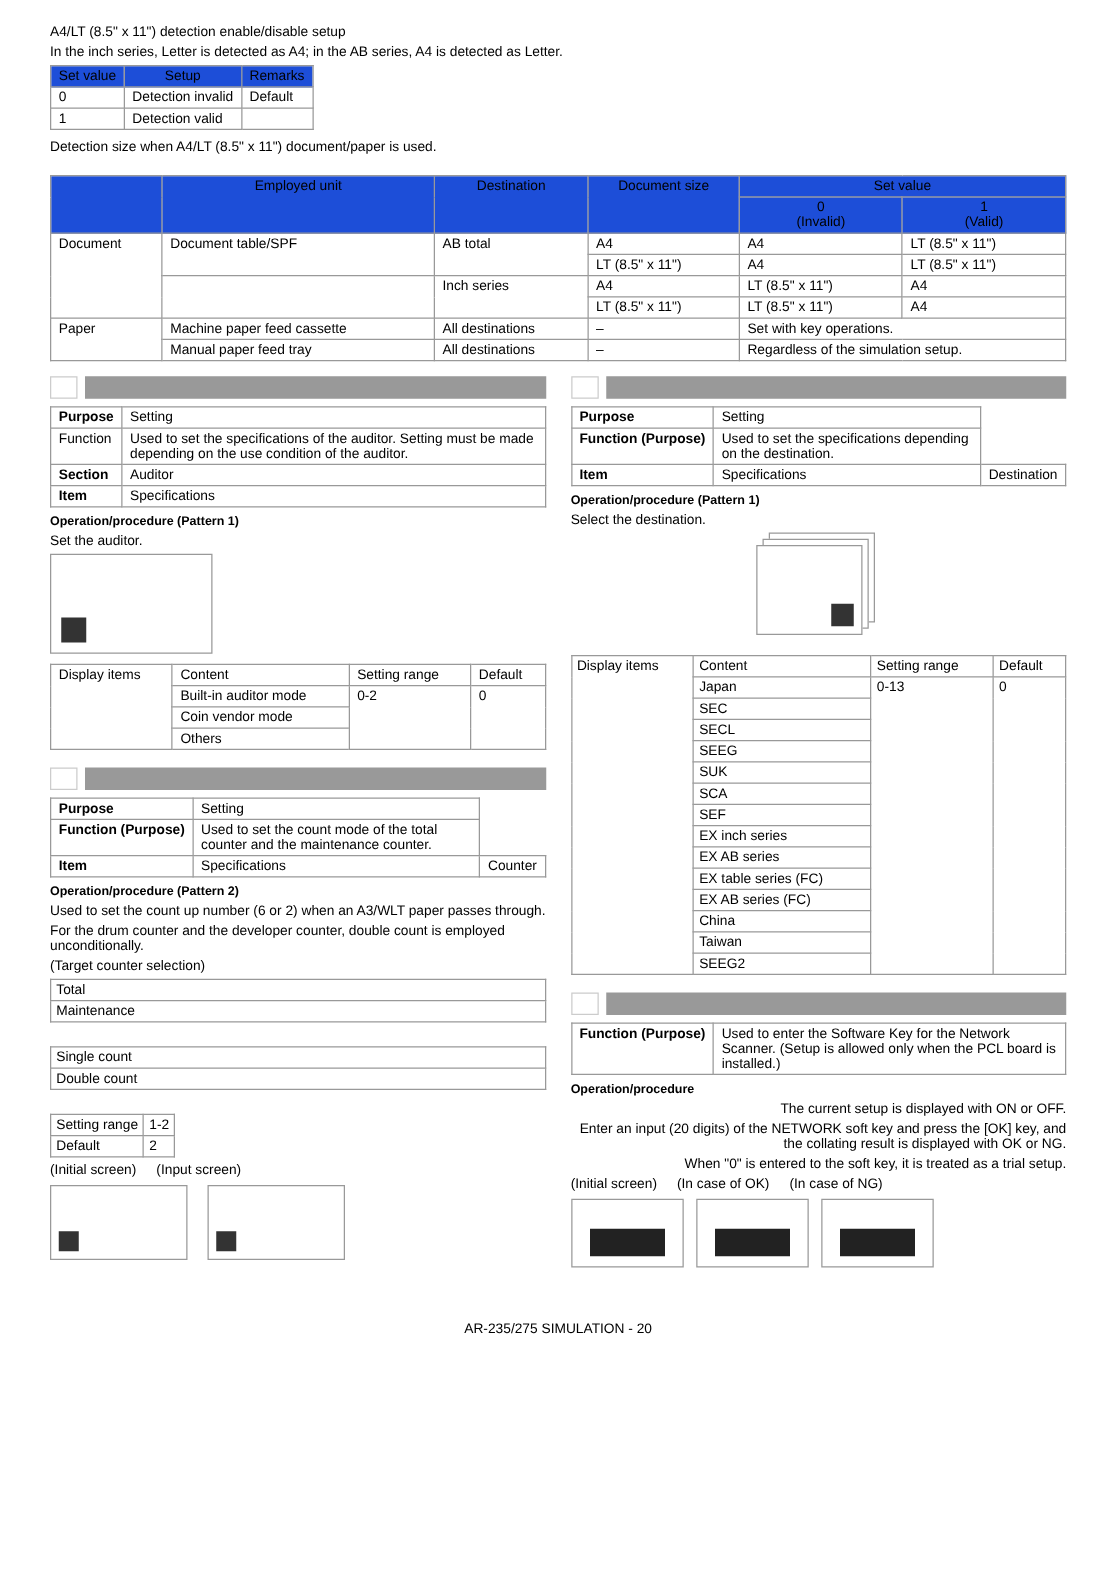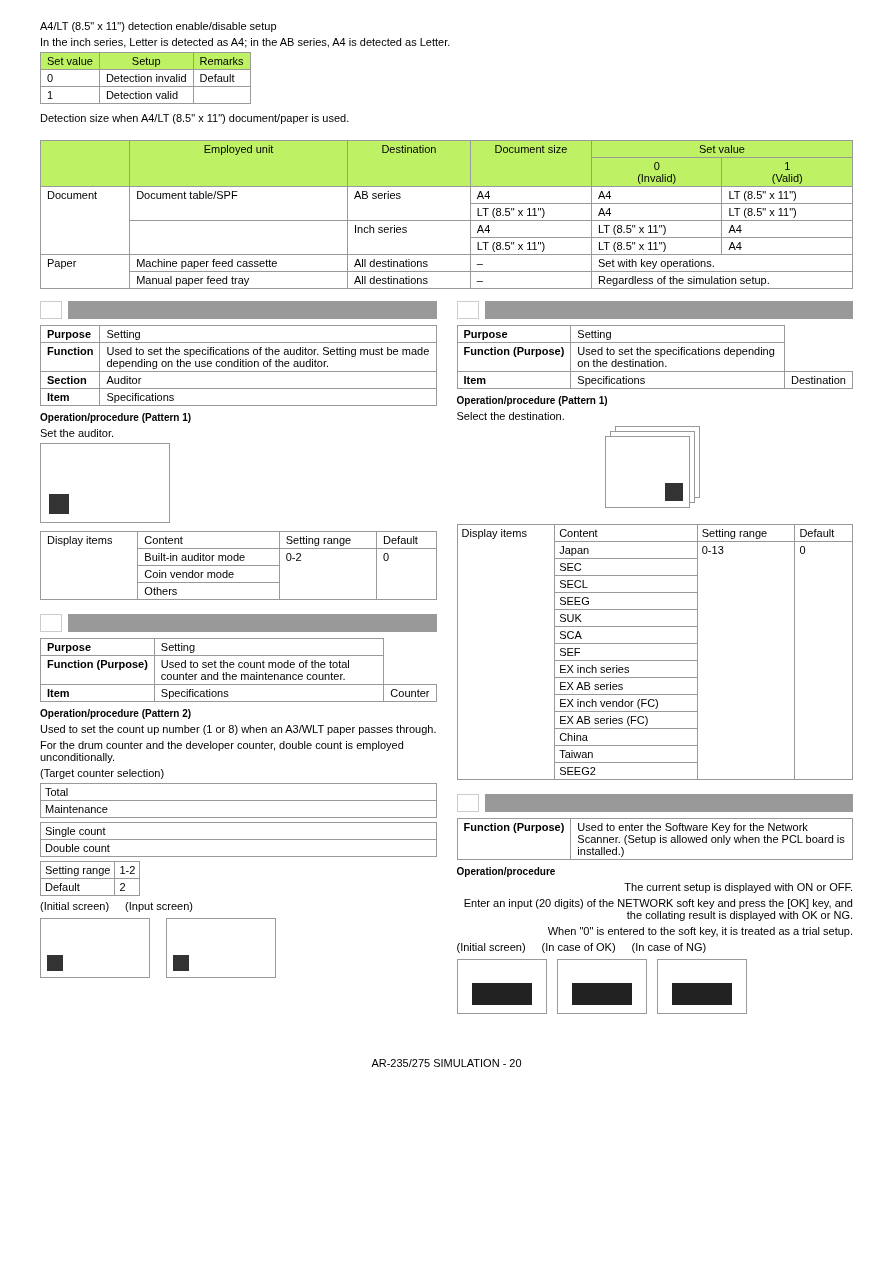"Set value" table th { background: #bef264 -> #1d4ed8 }
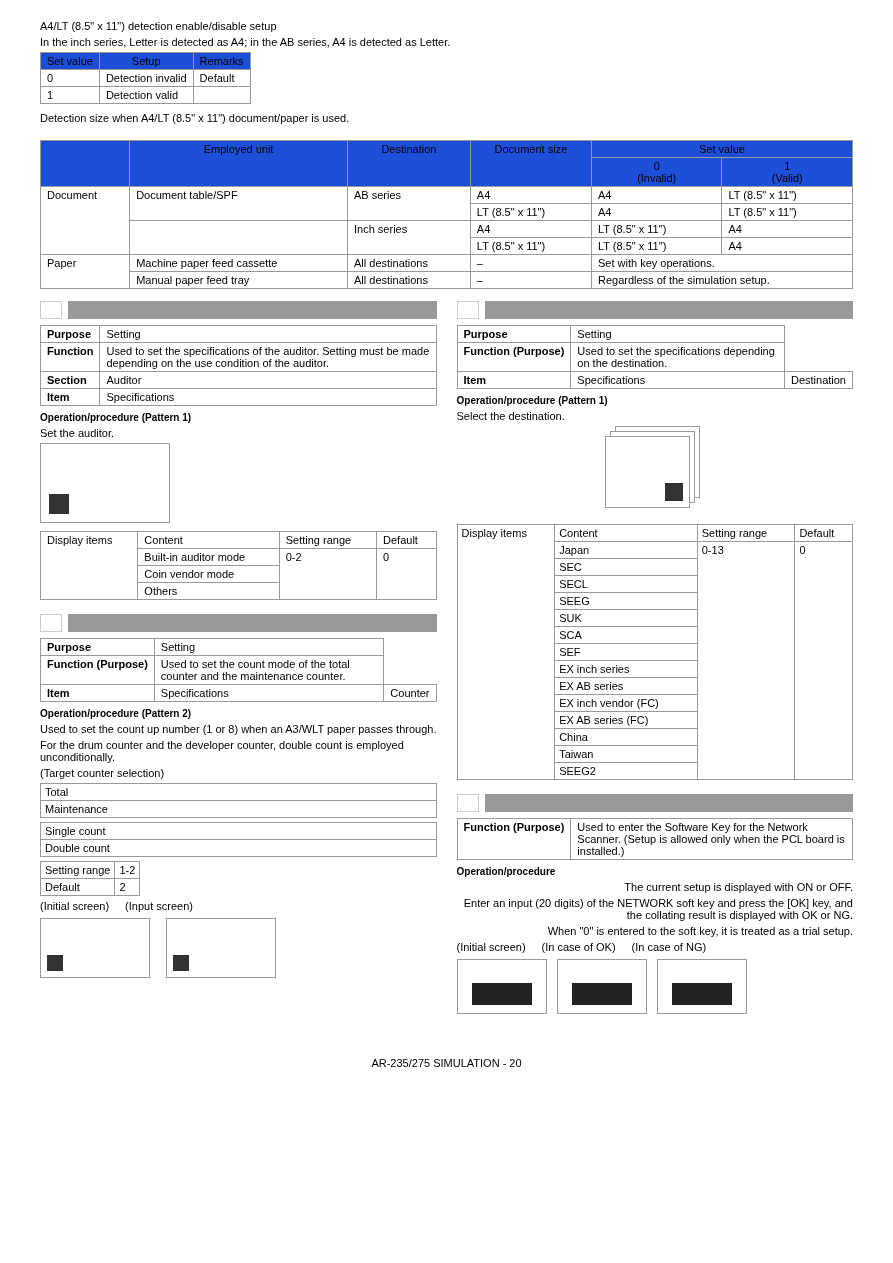"AB series" td { text: series -> total }
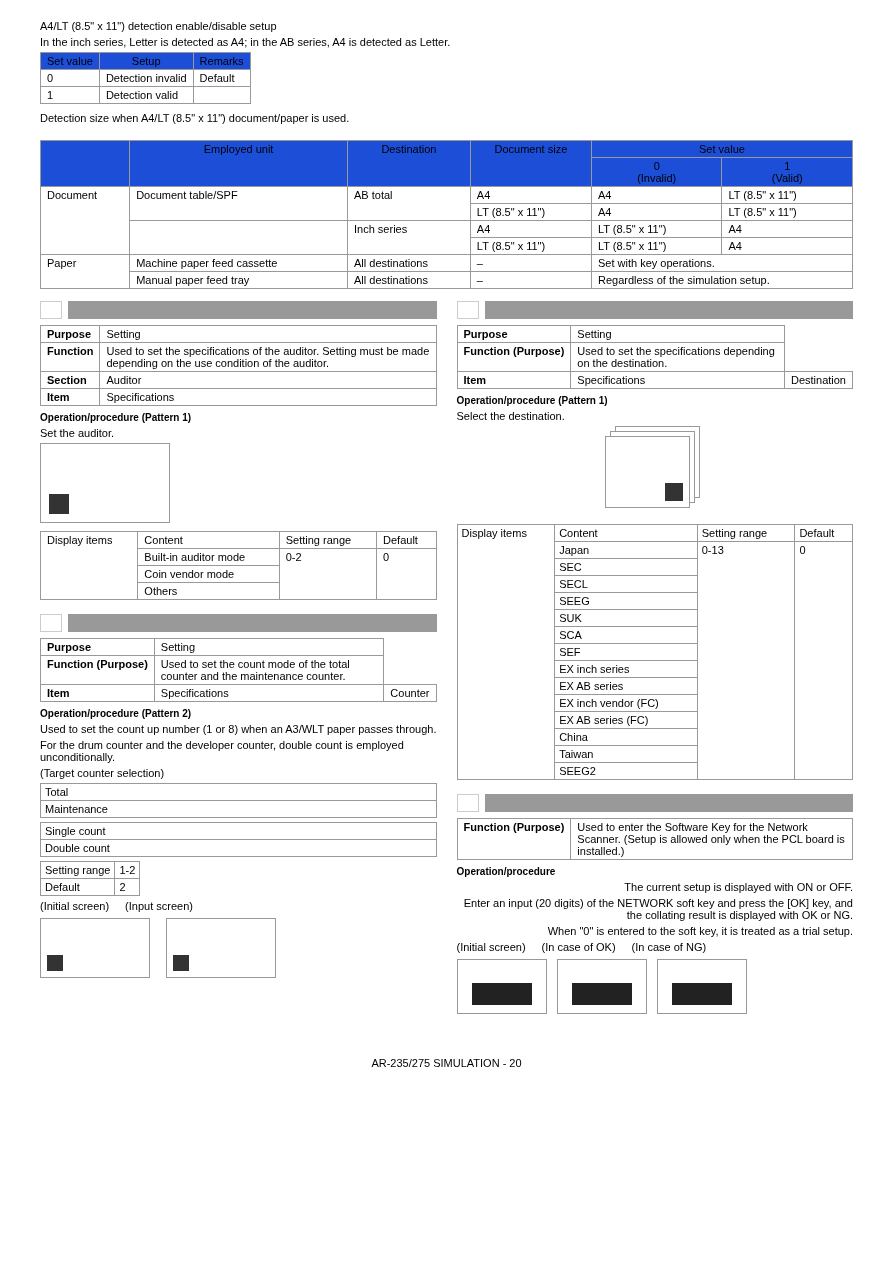"Function" td.label-cell { font-weight: bold -> normal }
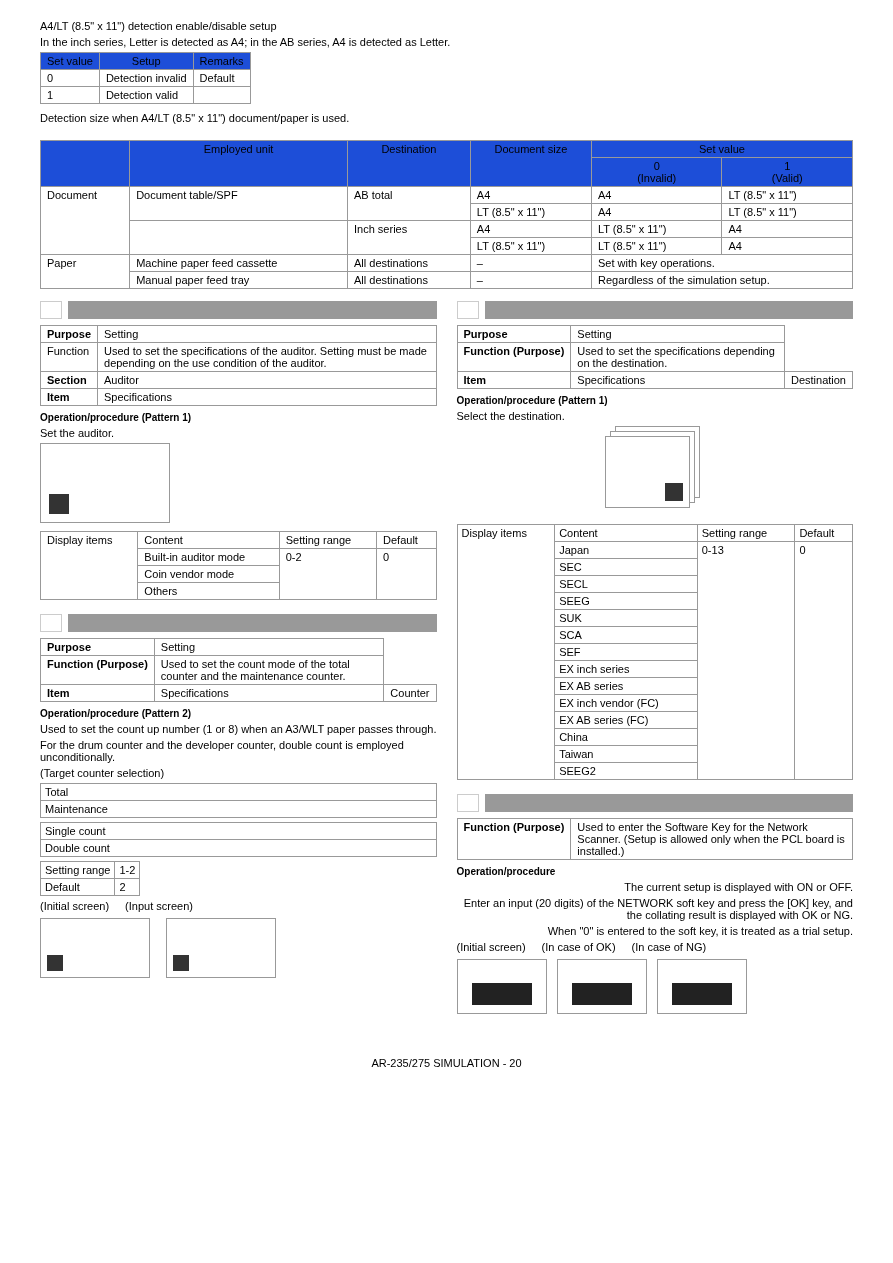"EX inch vendor (FC)" td { text: inch vendor -> table series }
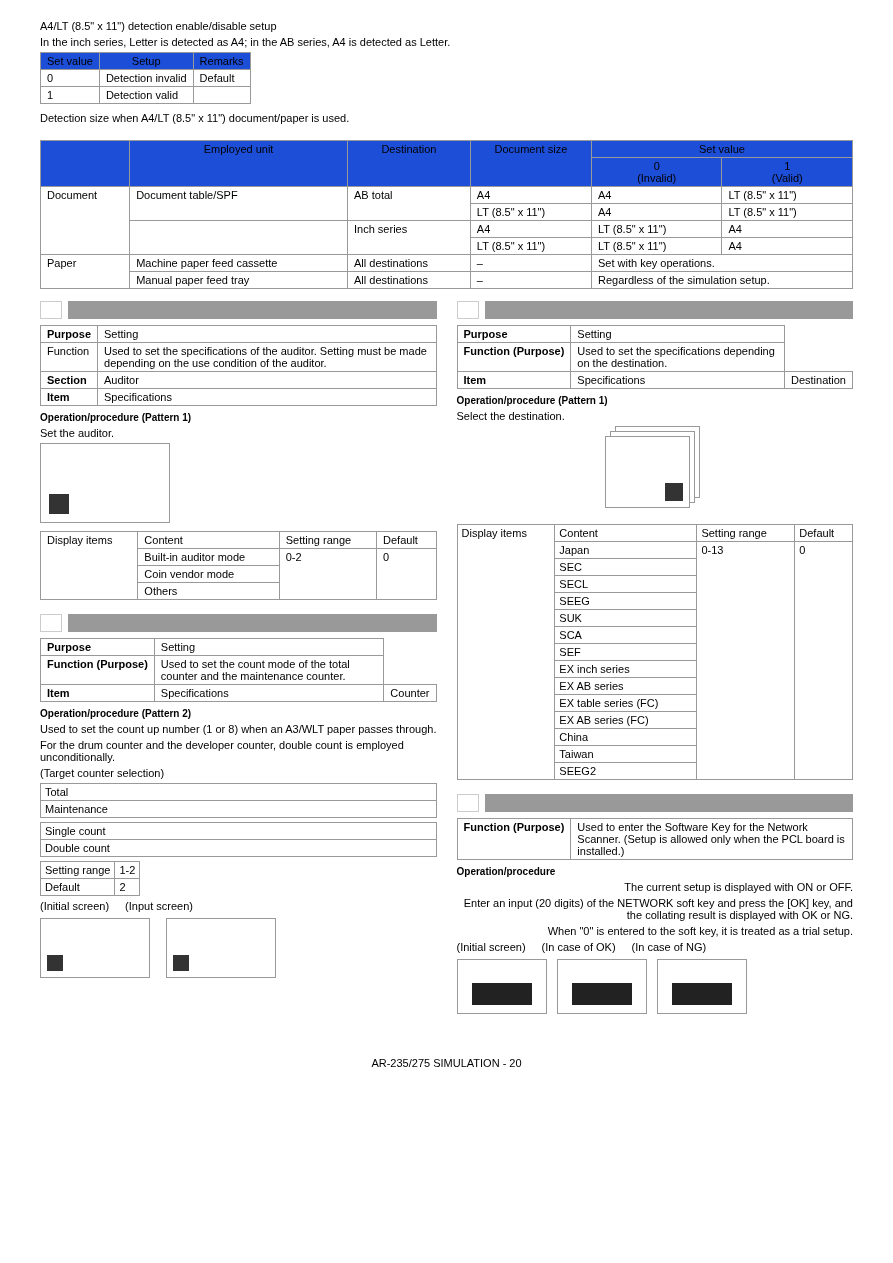"Used to set the count up" p.op-text { text: 1 or 8 -> 6 or 2 }
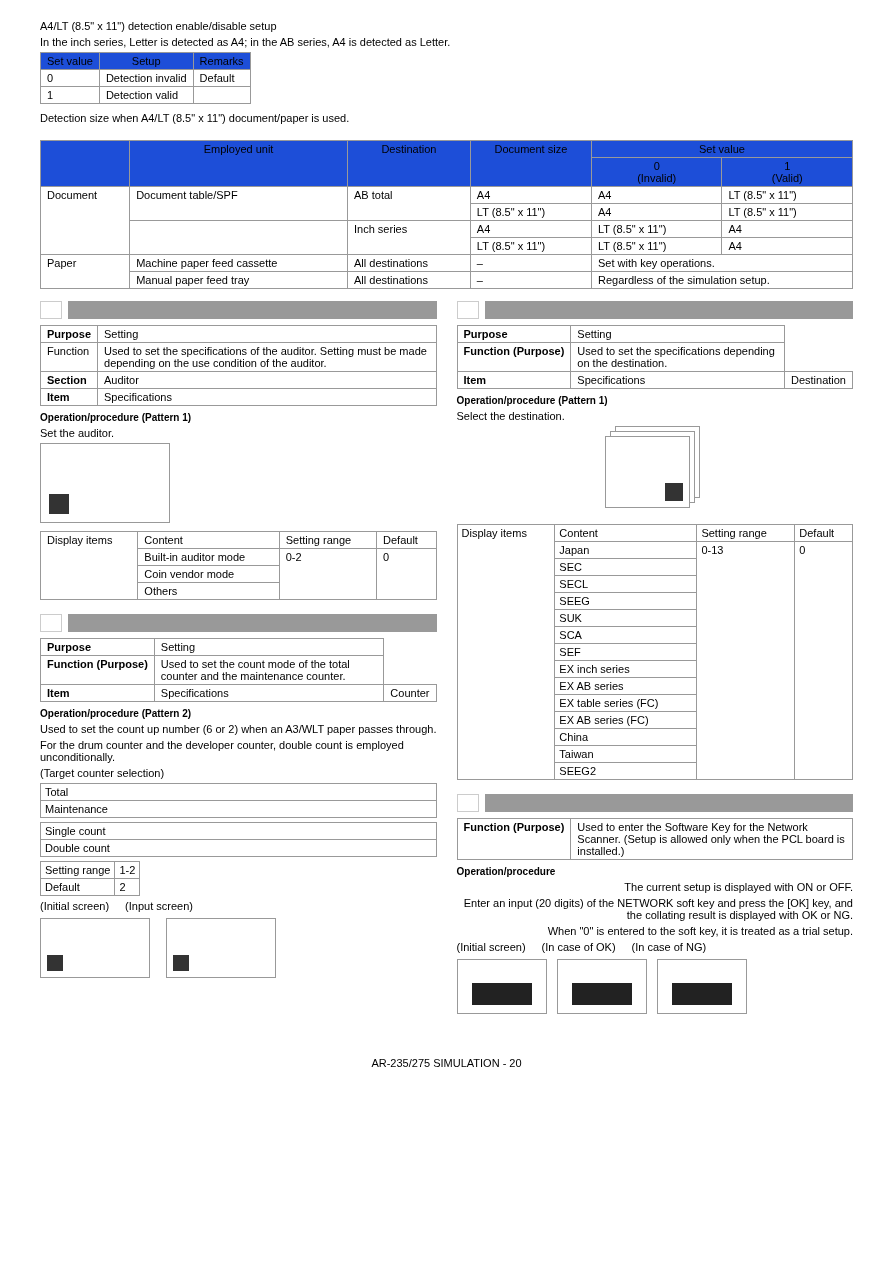"Total" .counter-inner-table { margin-bottom: 4px -> 19px }
